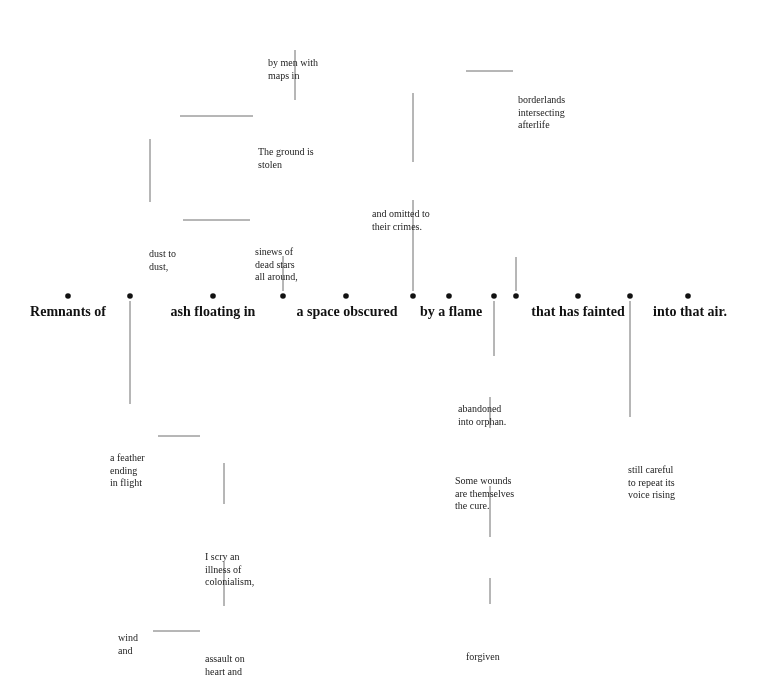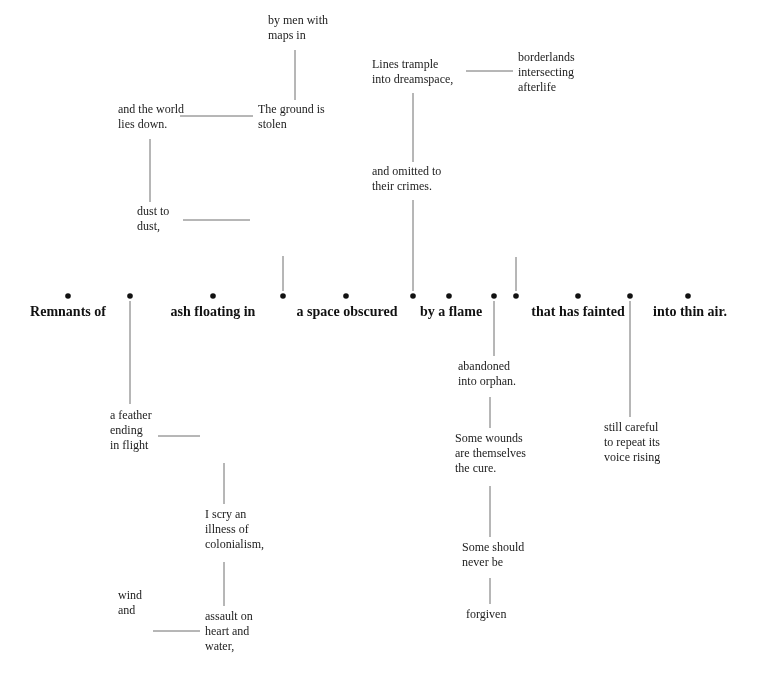"by men with" .phrase { font-size: 12px -> 10px; margin-top: none -> 44px }
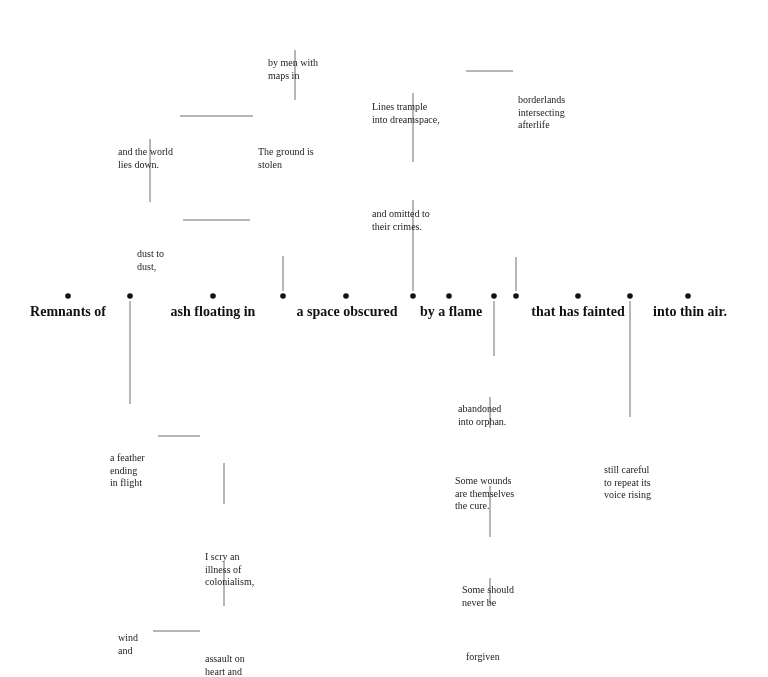"Lines trample" div.phrase { html: <div>Lines trample into dreamspace,</div> -> none }
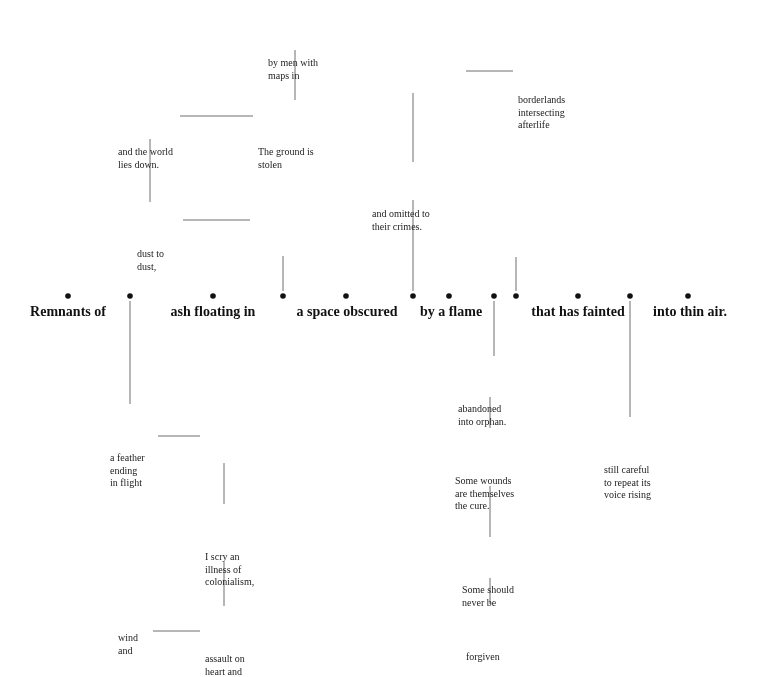"and the world" div.phrase { html: <div>and the world lies down.</div> -> none }
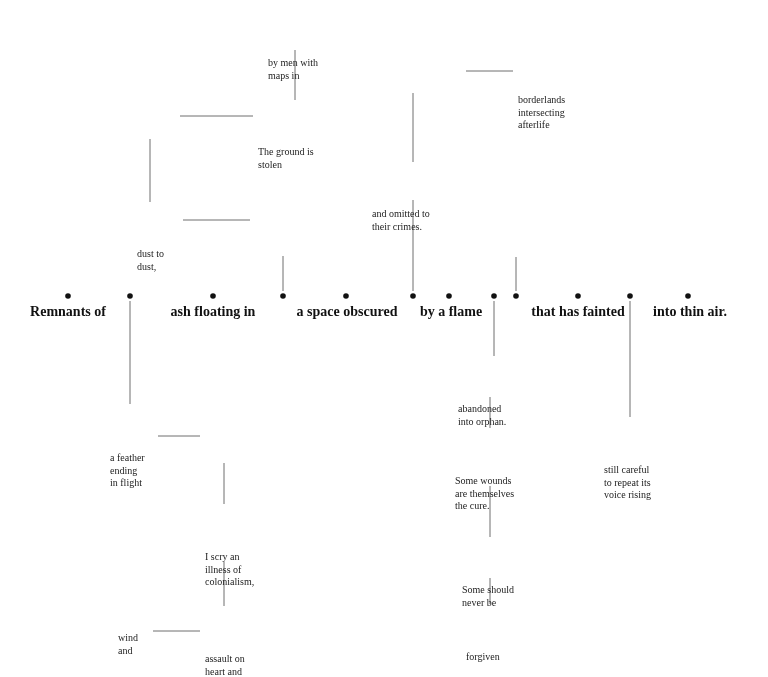"dust to" div.phrase { left: 137px -> 149px }
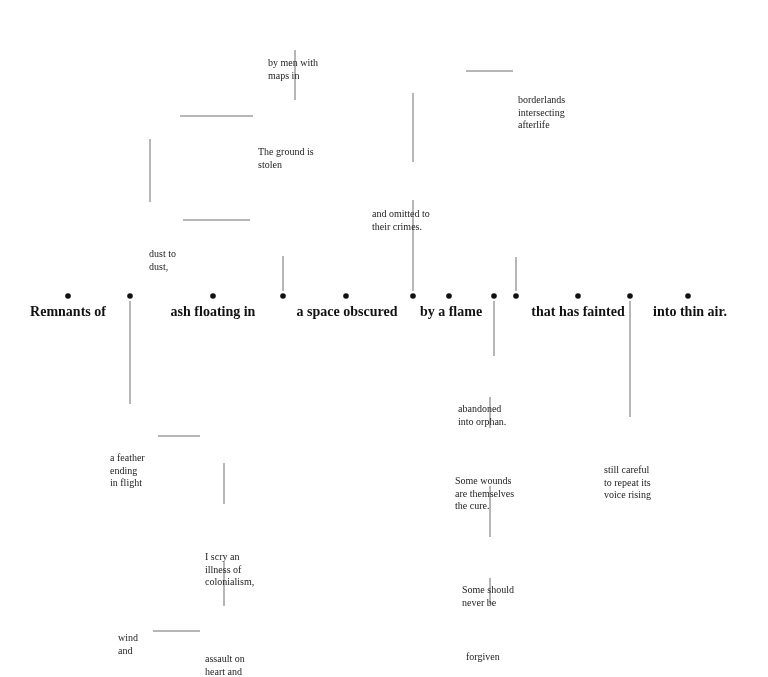"sinews of" div.phrase { html: none -> <div>sinews of dead stars all around,</div> }
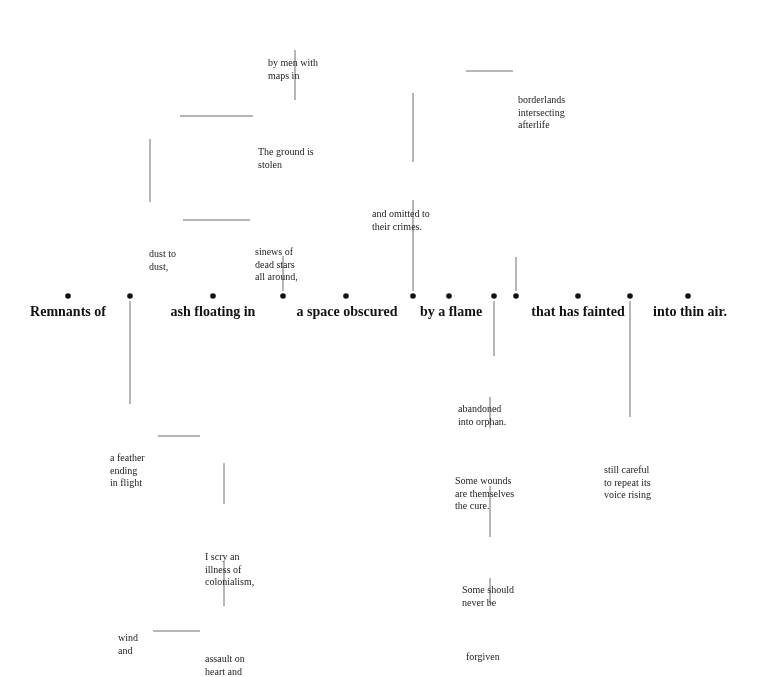"into thin air." div.axis-label { text: thin -> that }
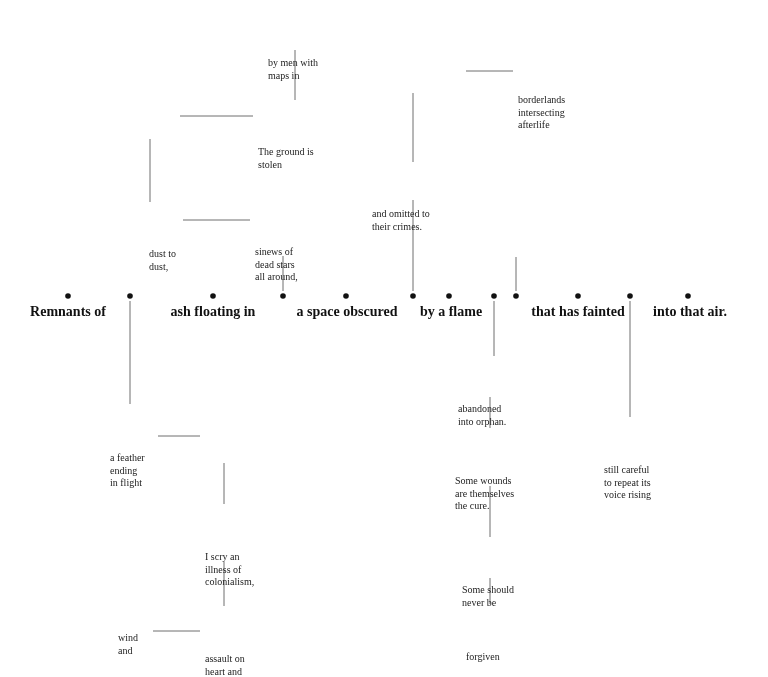"still careful" div.phrase { left: 604px -> 628px }
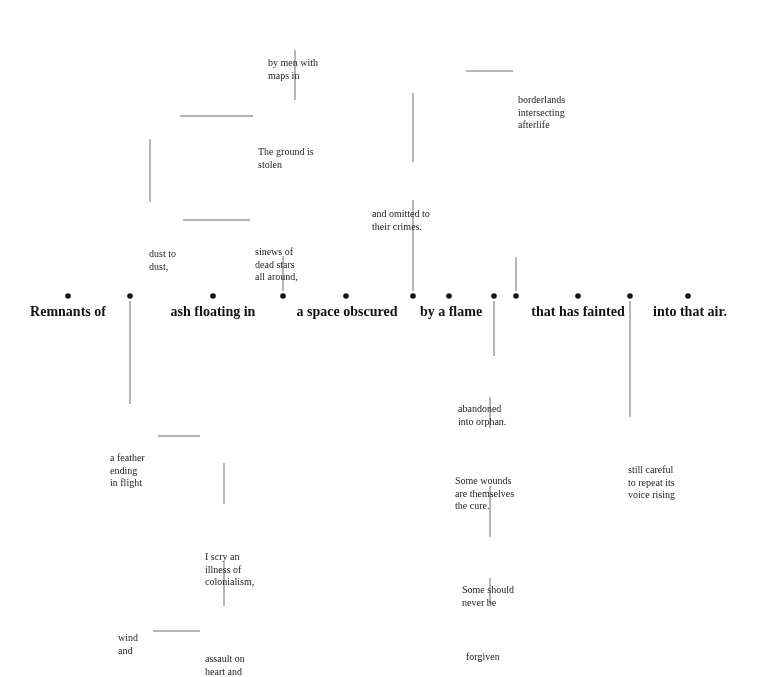"Some should" div.phrase { html: <div>Some should never be</div> -> none }
